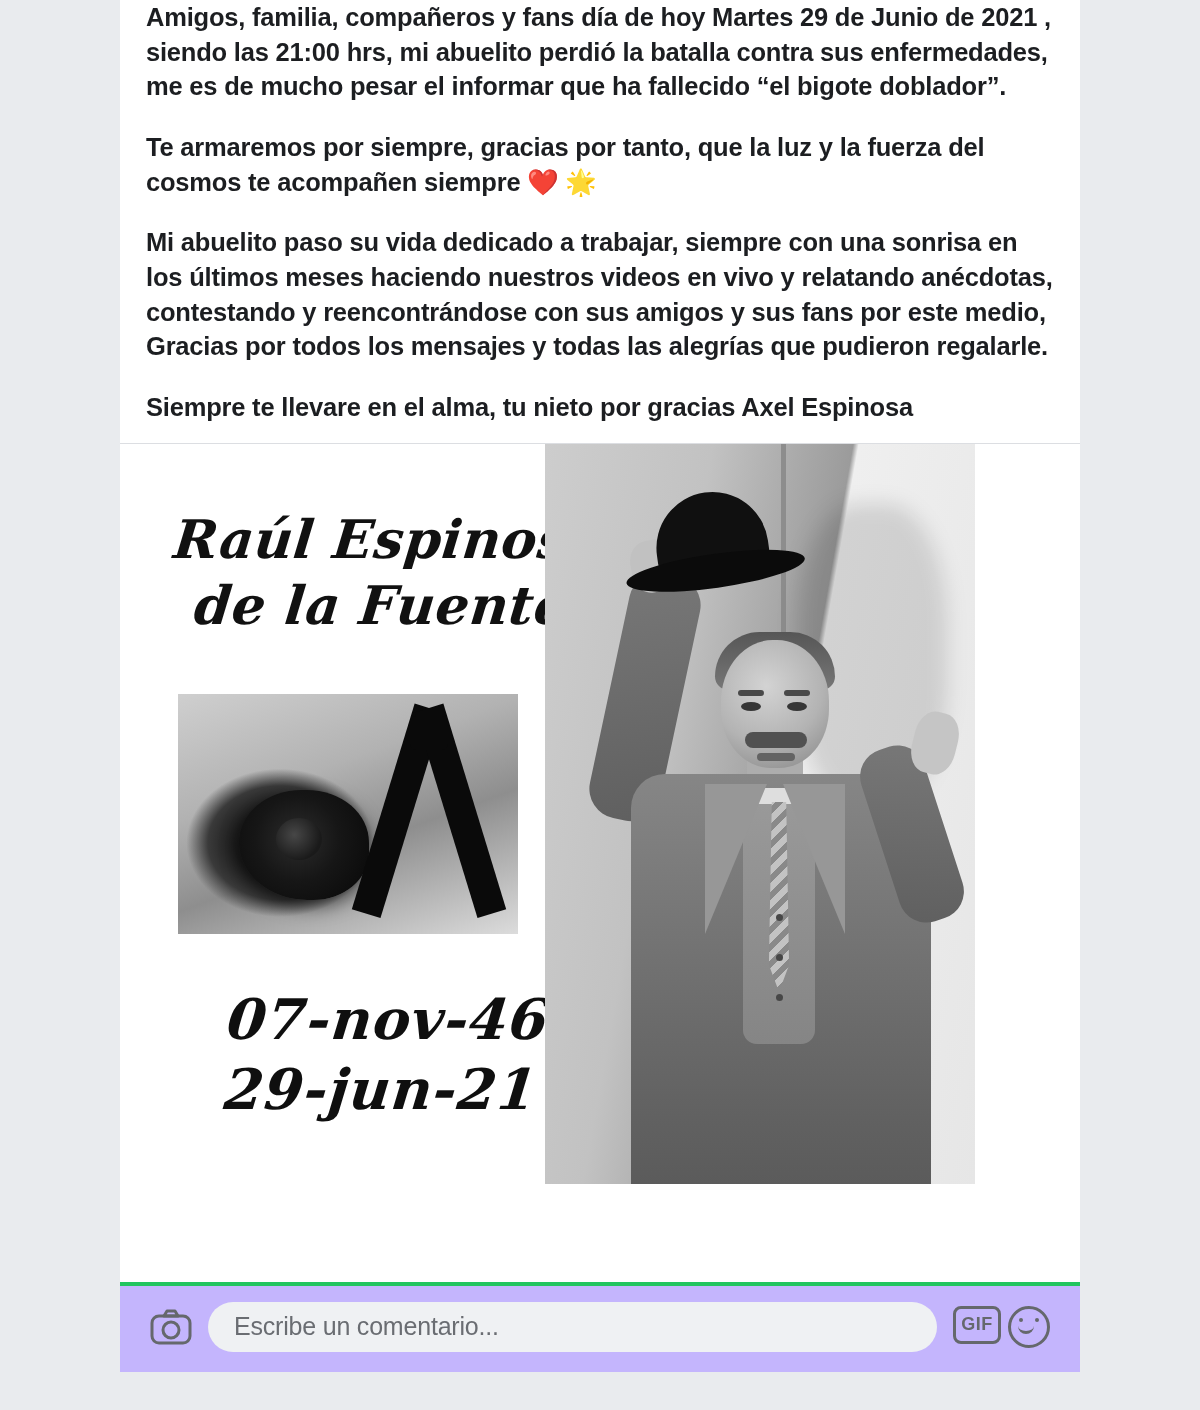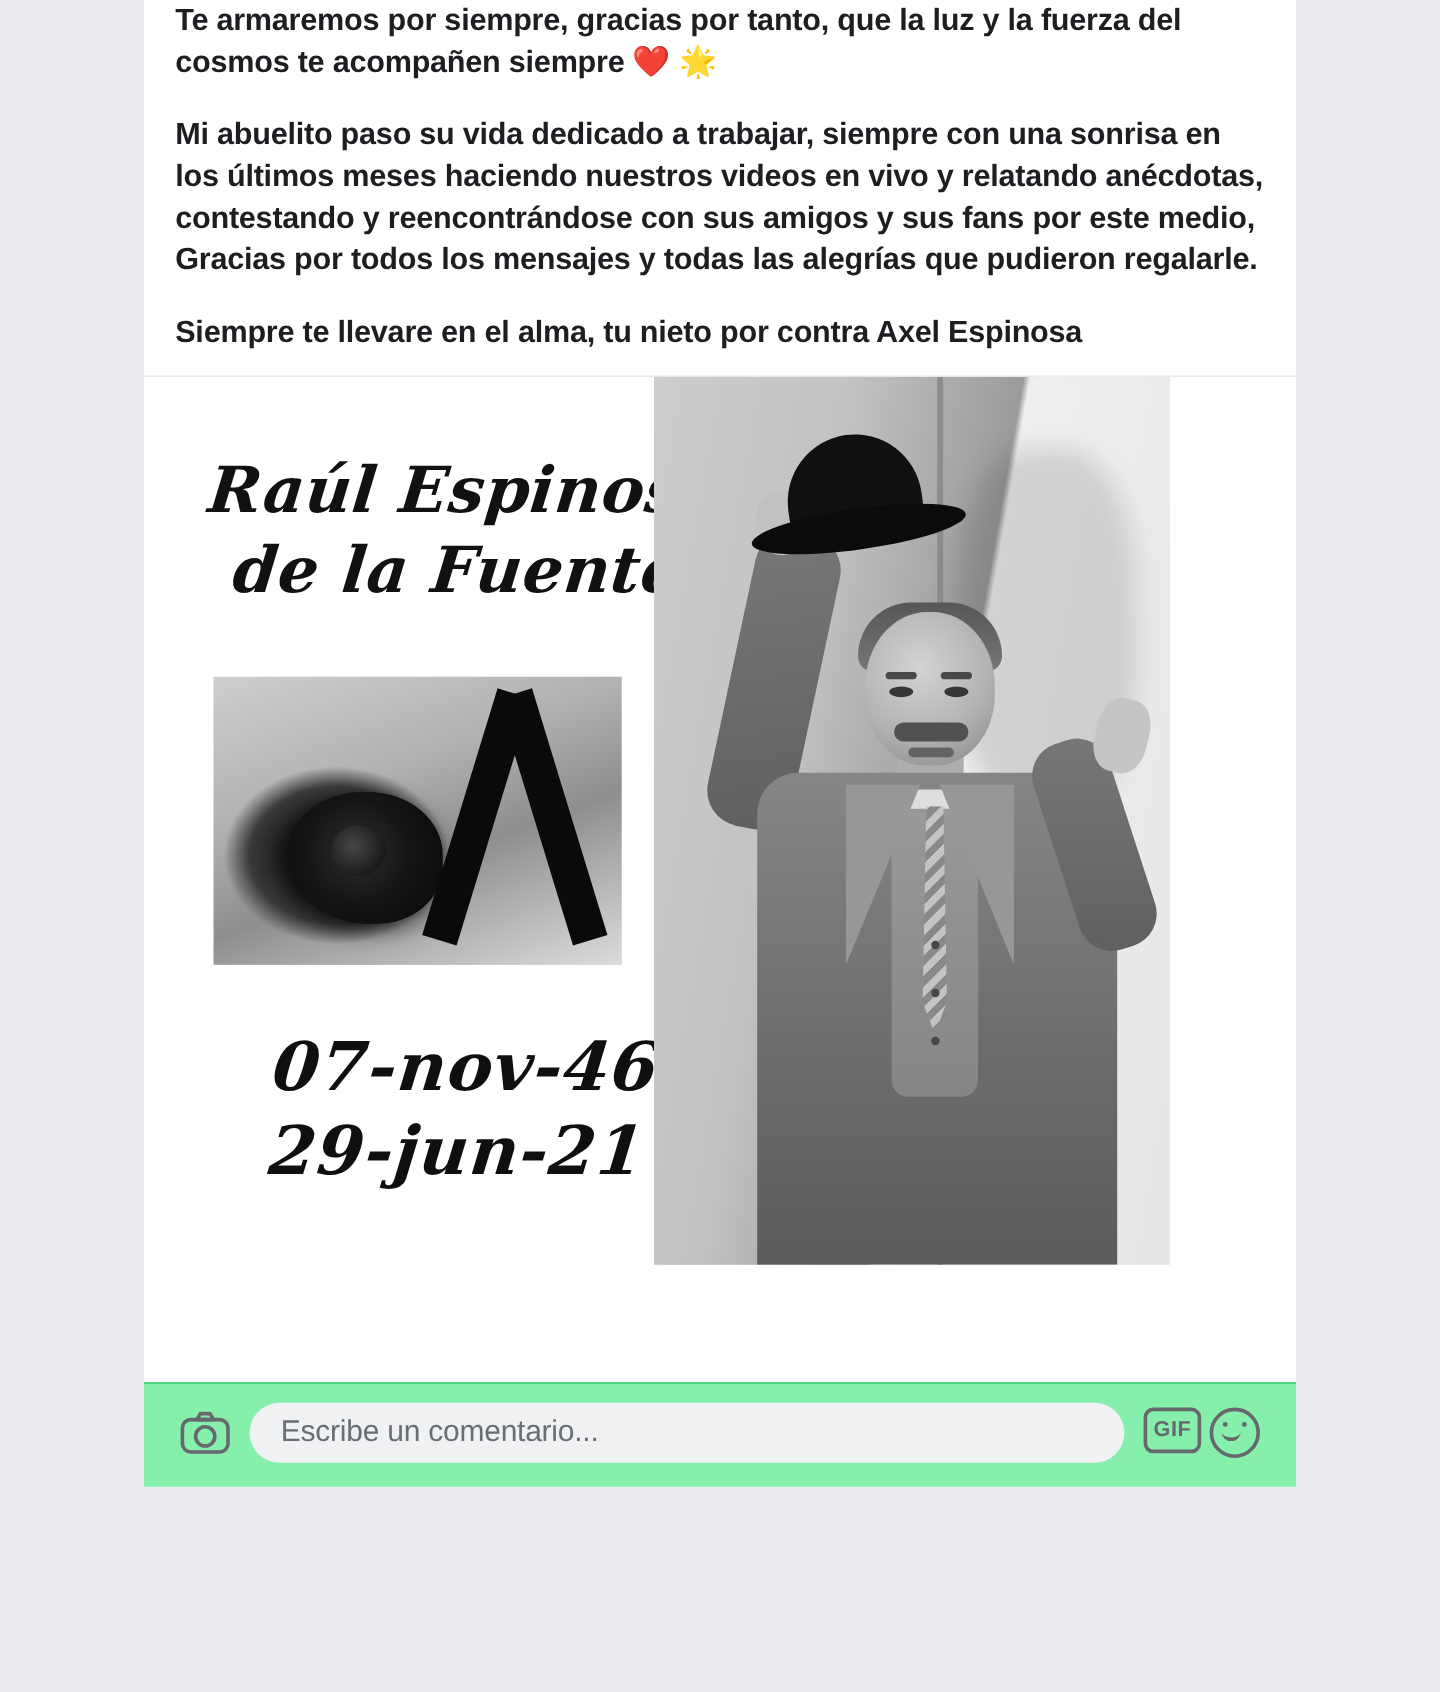"Amigos, familia, compañeros y fans" p.first-line-clip { html: none -> <p>Amigos, familia, compañeros y fans día de hoy Martes 29 de Junio de 2021 , siendo las 21:00 hrs, mi abuelito perdió la batalla contra sus enfermedades, me es de mucho pesar el informar que ha fallecido “el bigote doblador”.</p> }
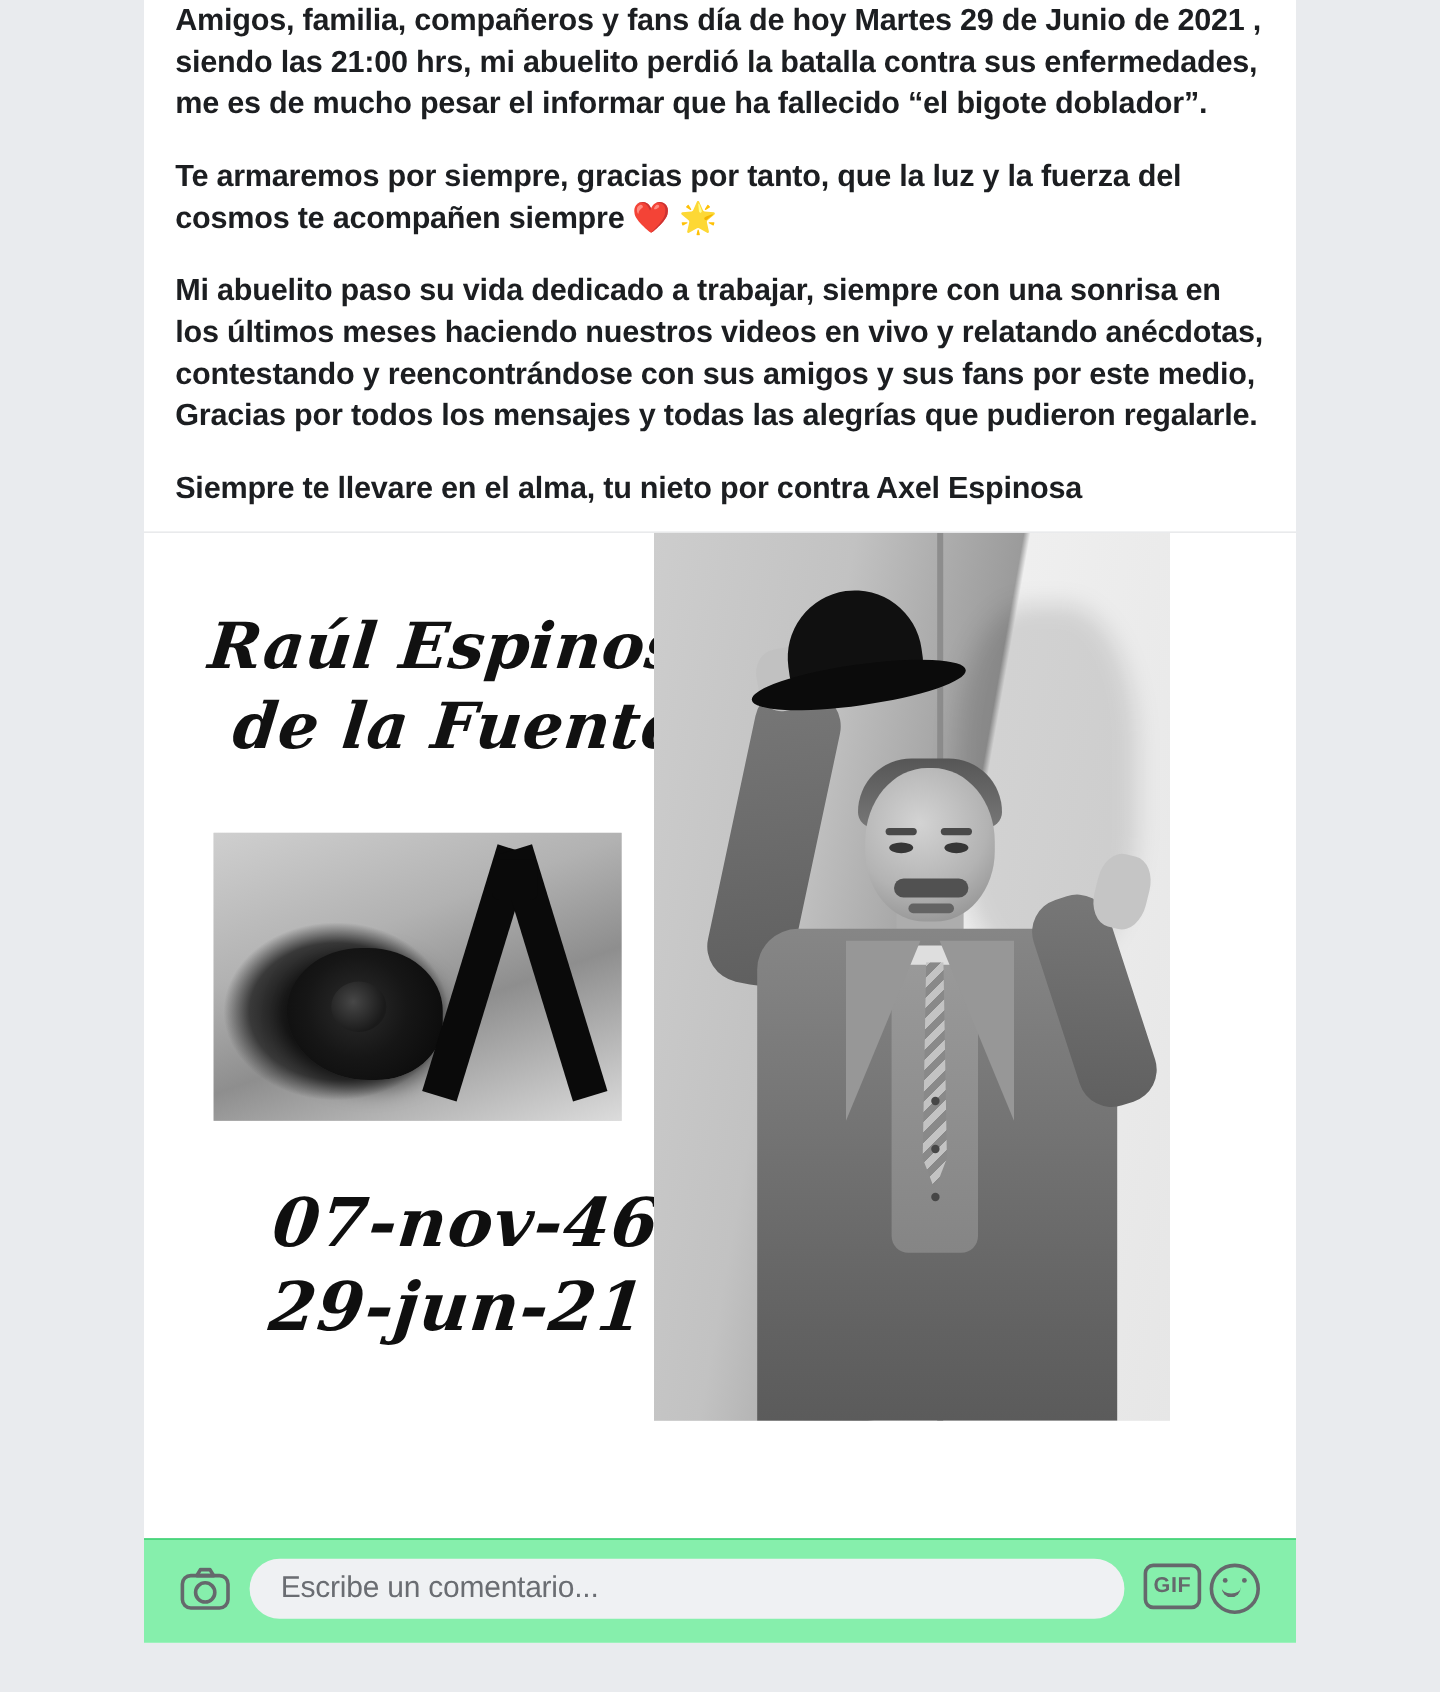"Siempre te llevare en el" p { text: contra -> gracias }
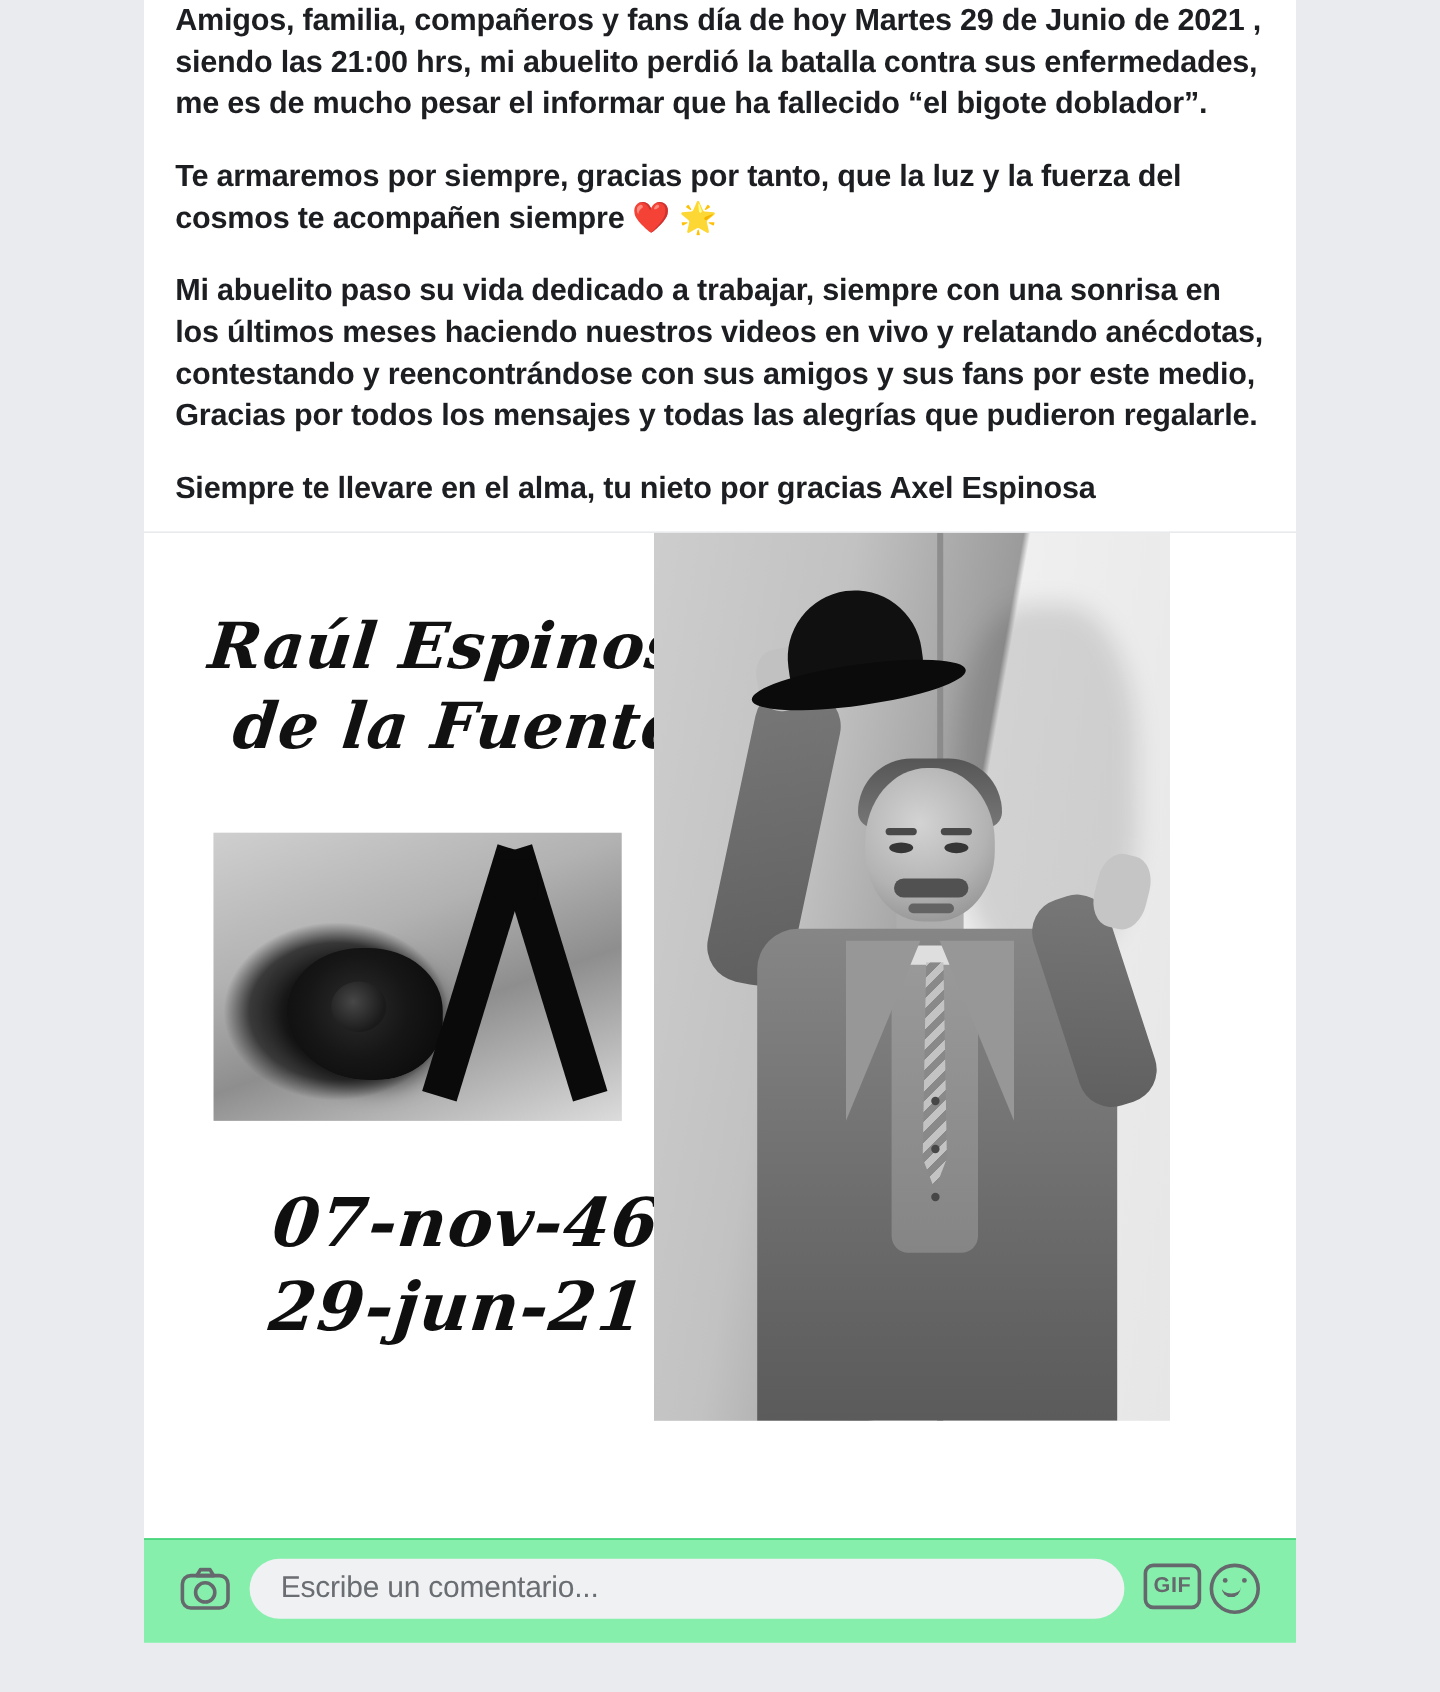"Escribe un comentario..." .comment-bar { background: #86efac -> #c4b5fd; border-top: 1px solid #22c55e -> 4px solid #22c55e }
